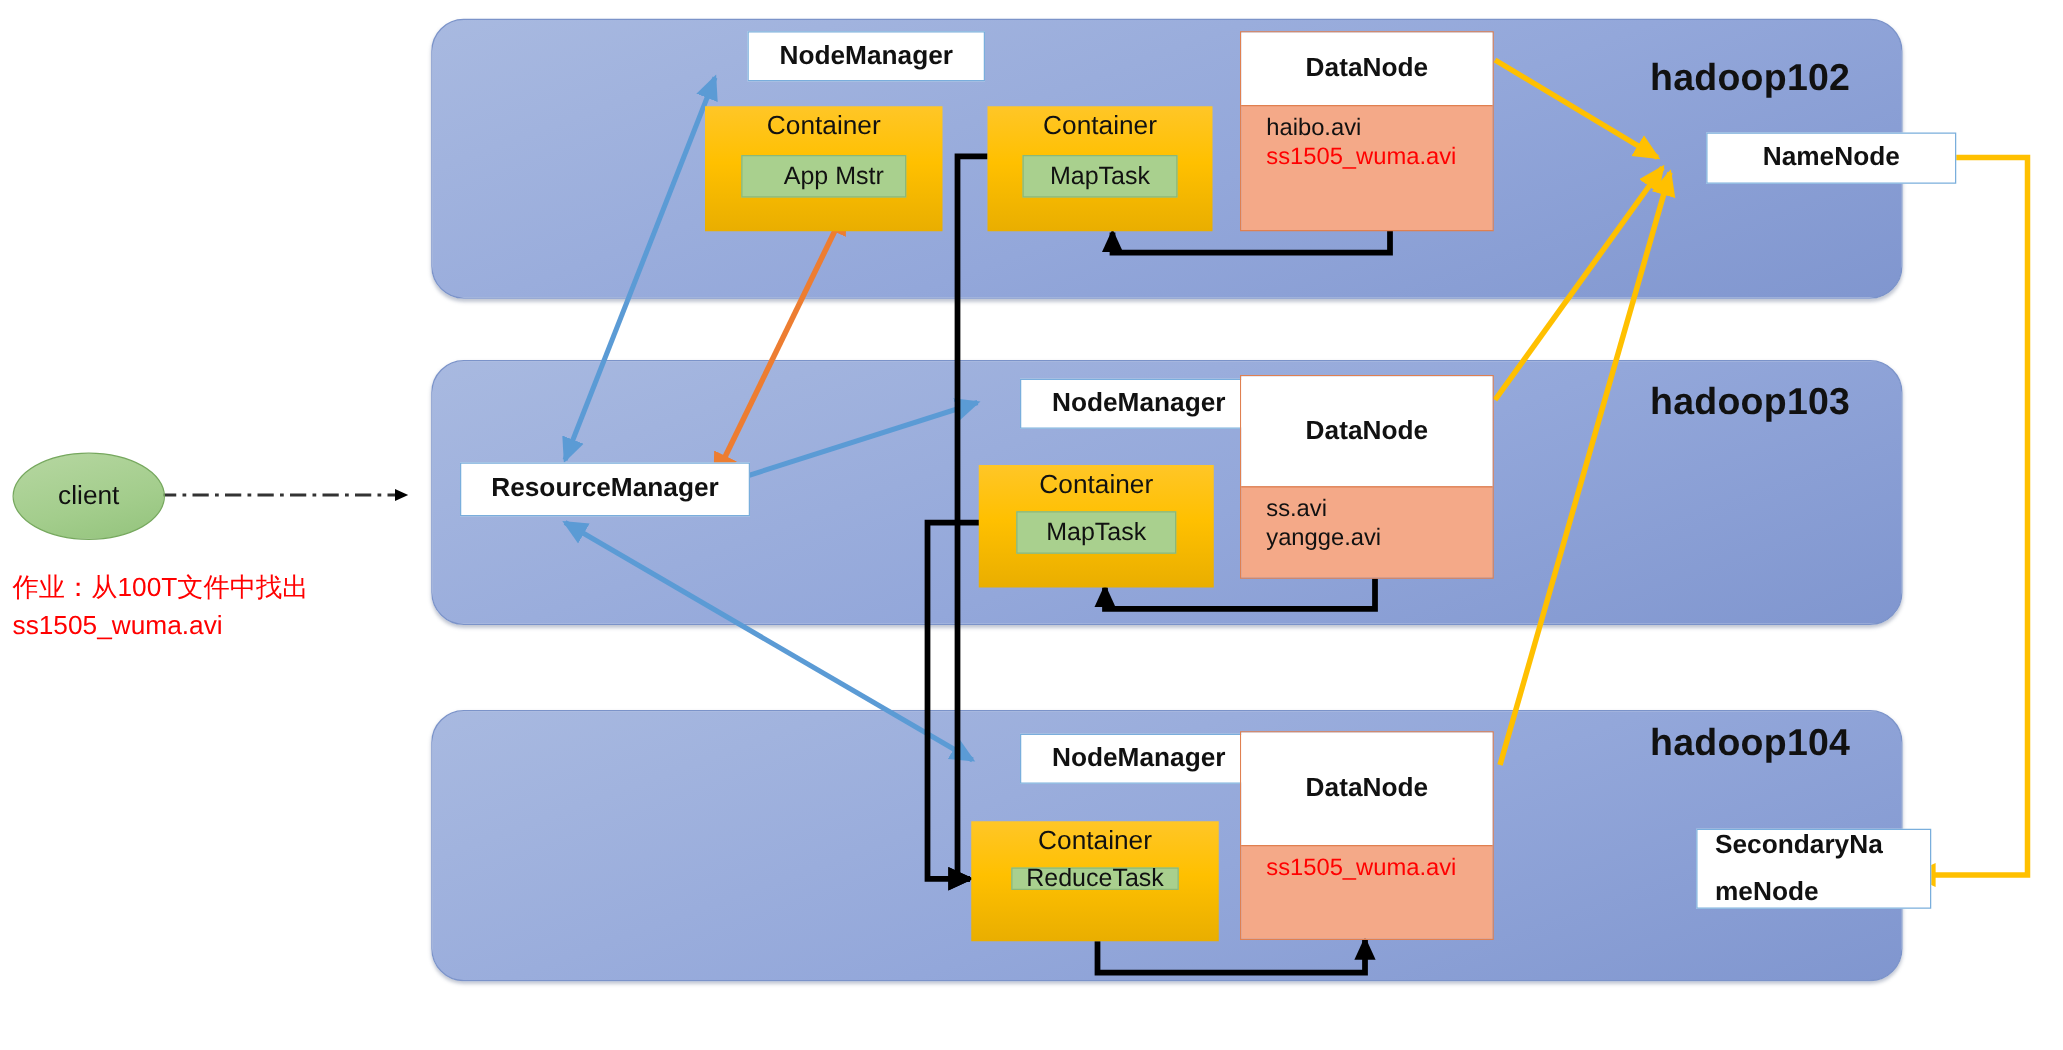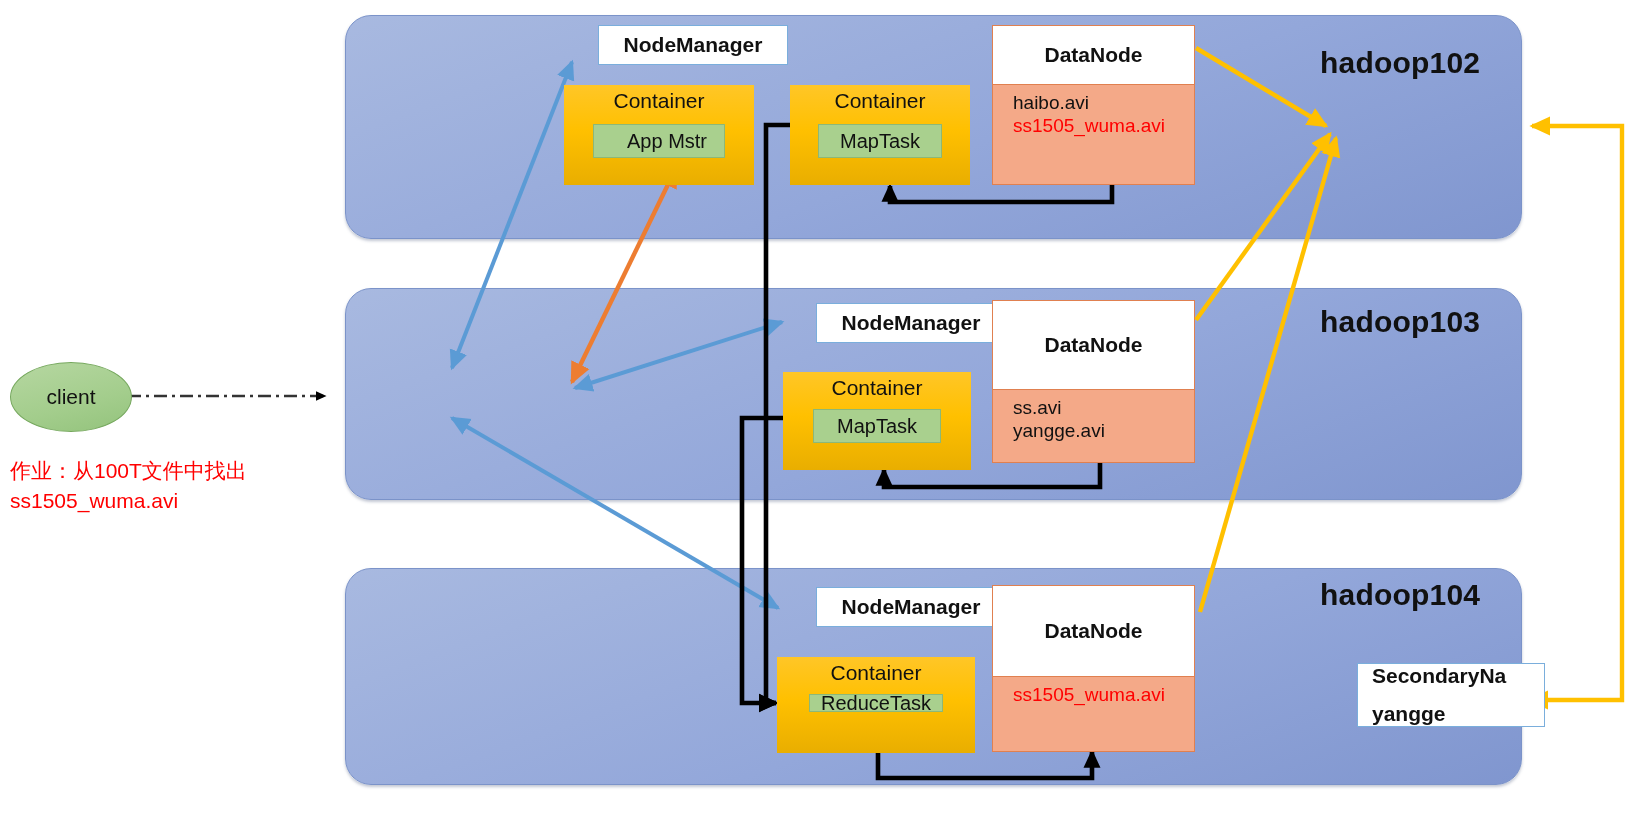"NameNode" div.svc { html: none -> <div>NameNode</div> }
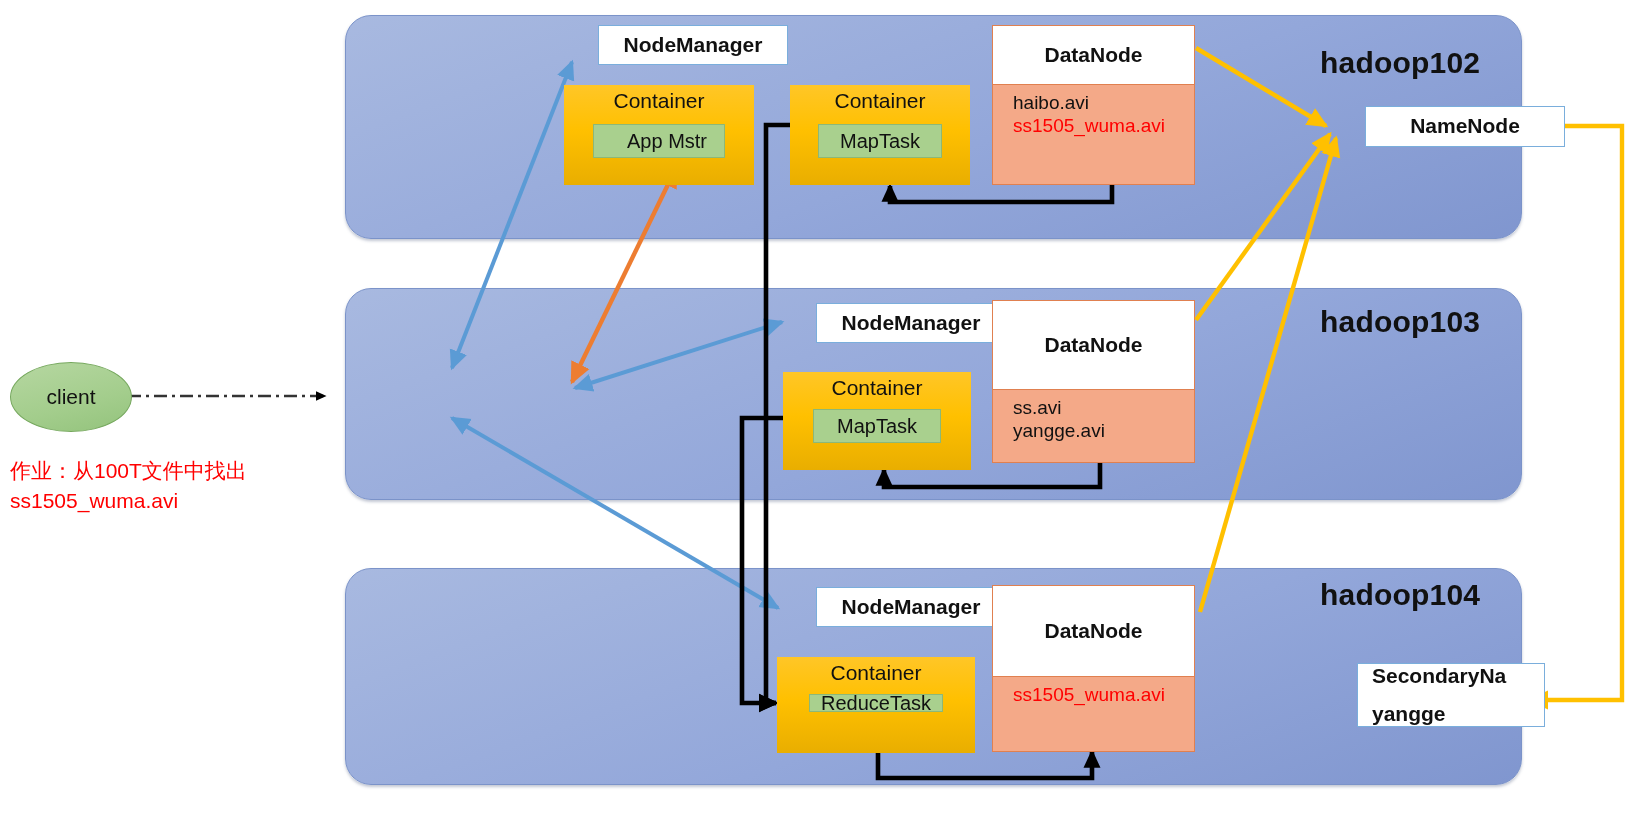"ResourceManager" div.svc { html: none -> <div>ResourceManager</div> }
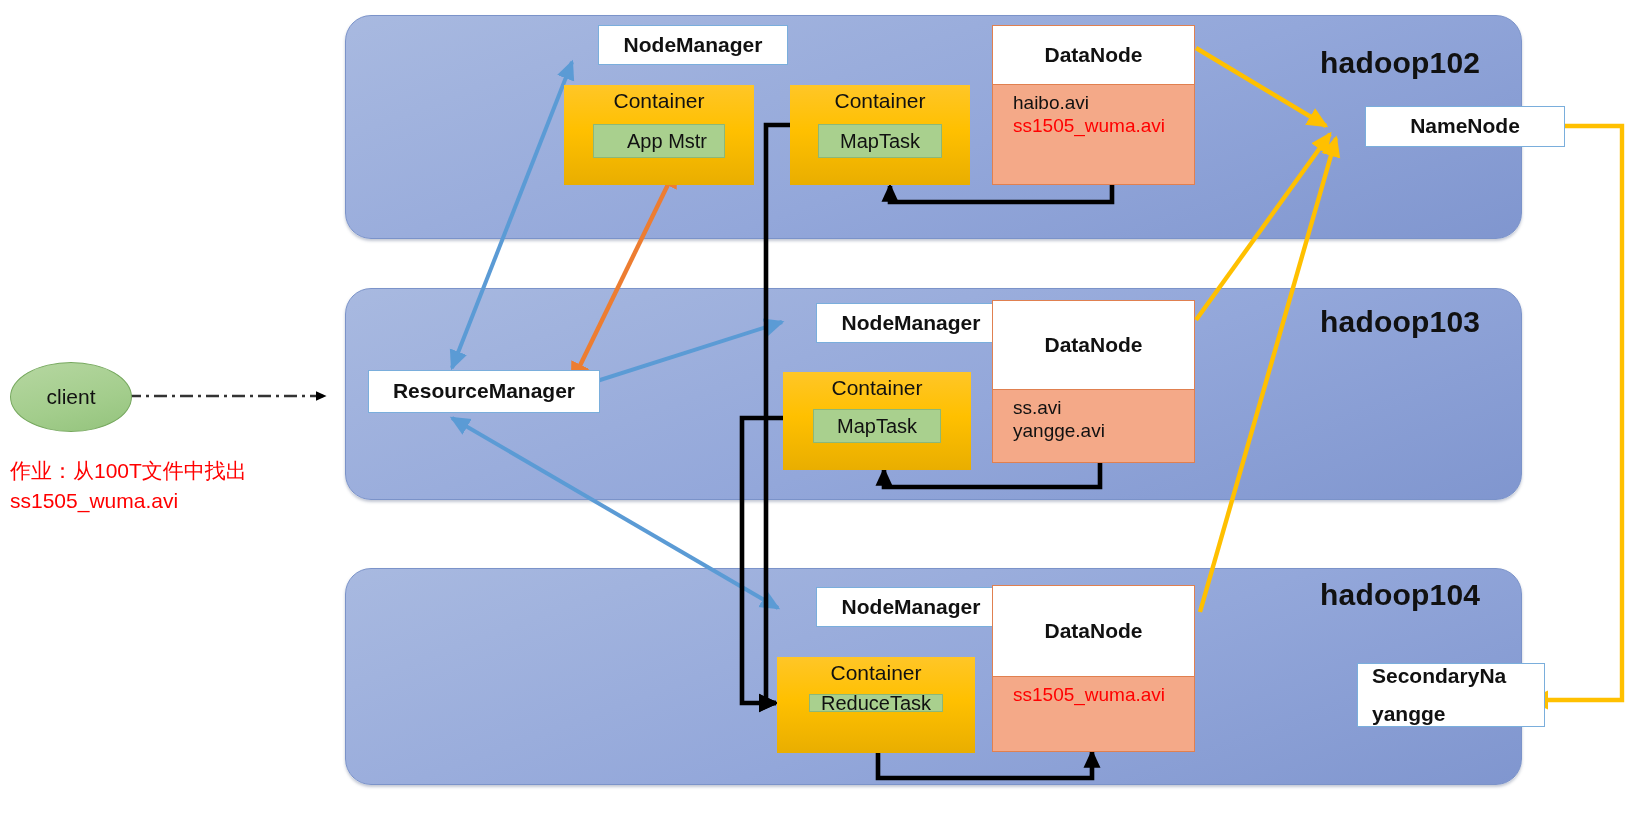"yangge" span { text: yangge -> meNode }
